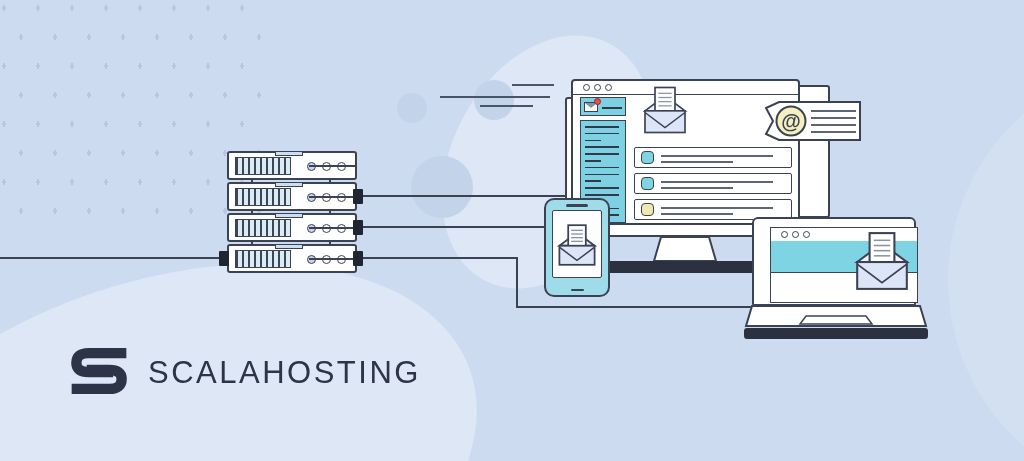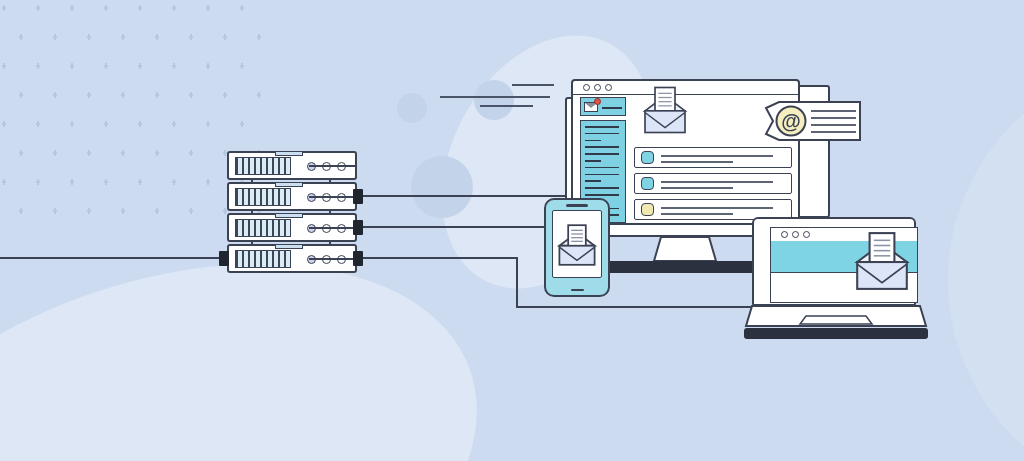"SCALAHOSTING" div.abs { html: none -> <div> <svg> <path></path> <path></path> </svg> <span>SCALAHOSTING</span> </div> }
